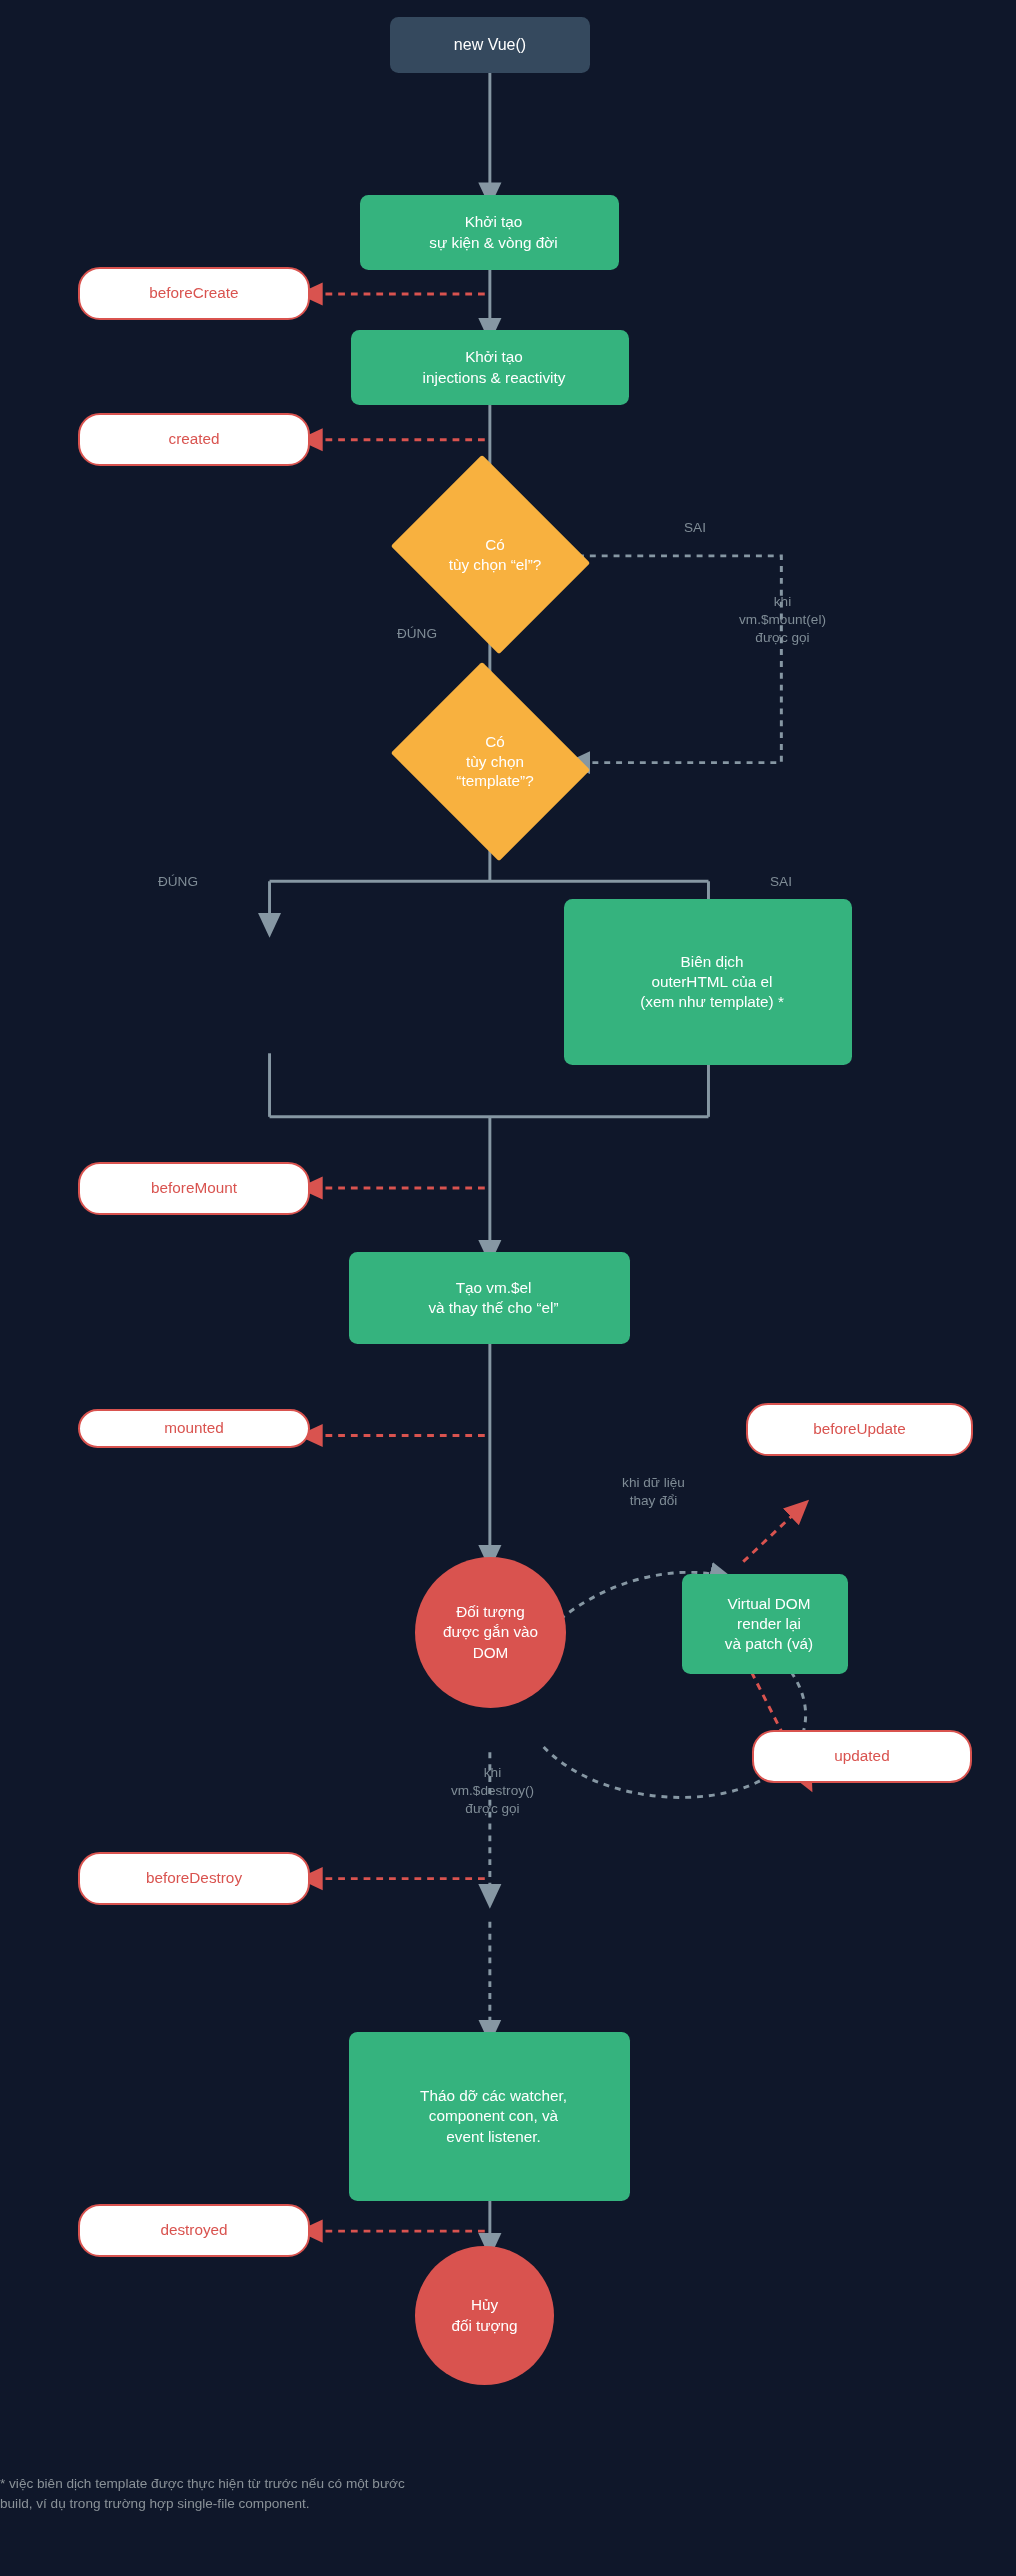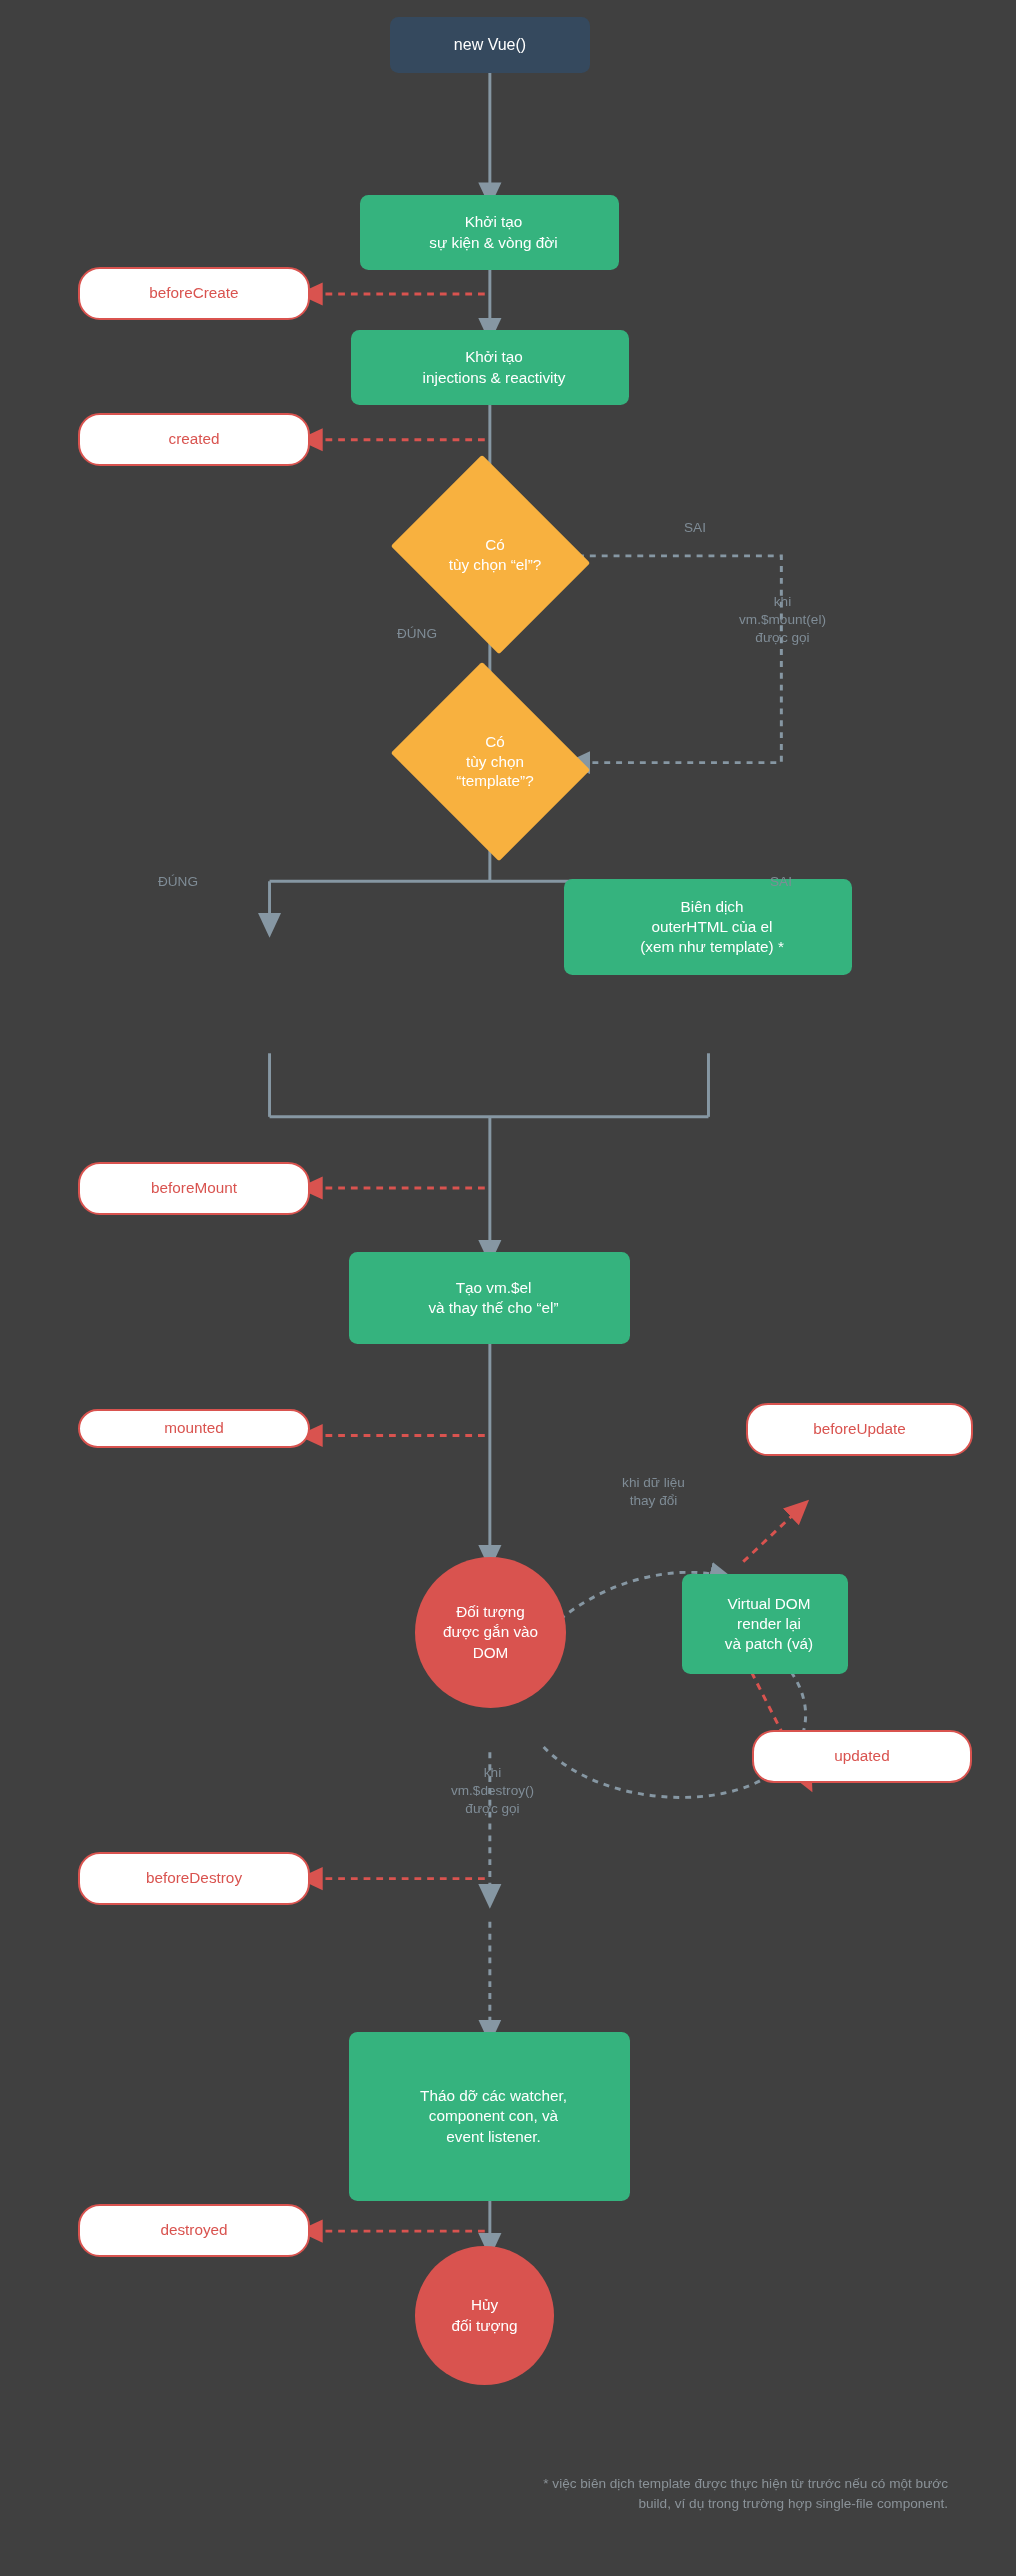"new Vue()" #stage { background: #404040 -> #0f172a }
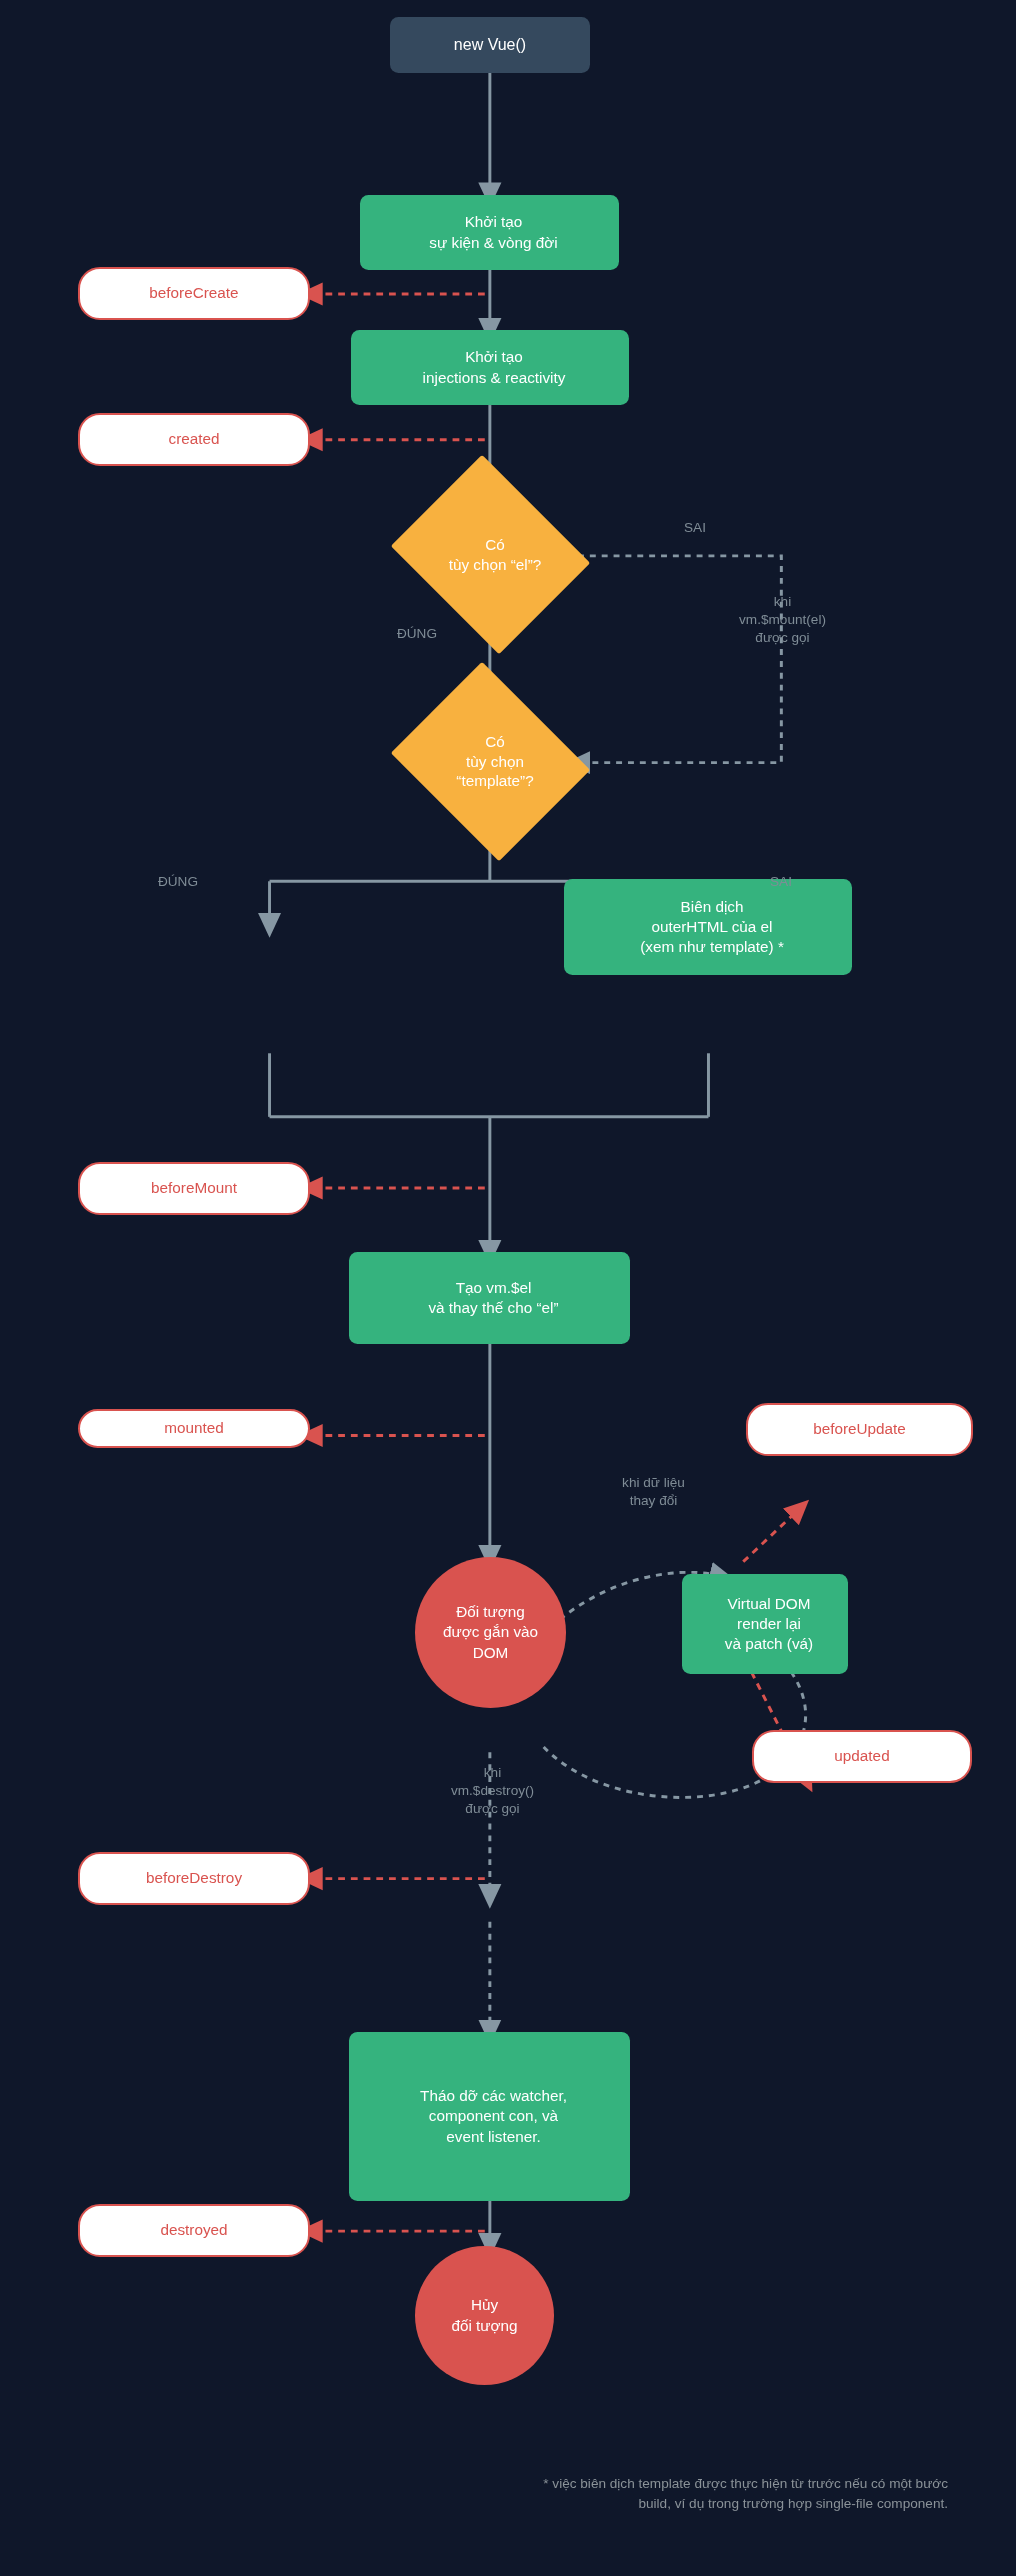"Biên dịch" div.node { height: 96px -> 166px; top: 879px -> 899px }
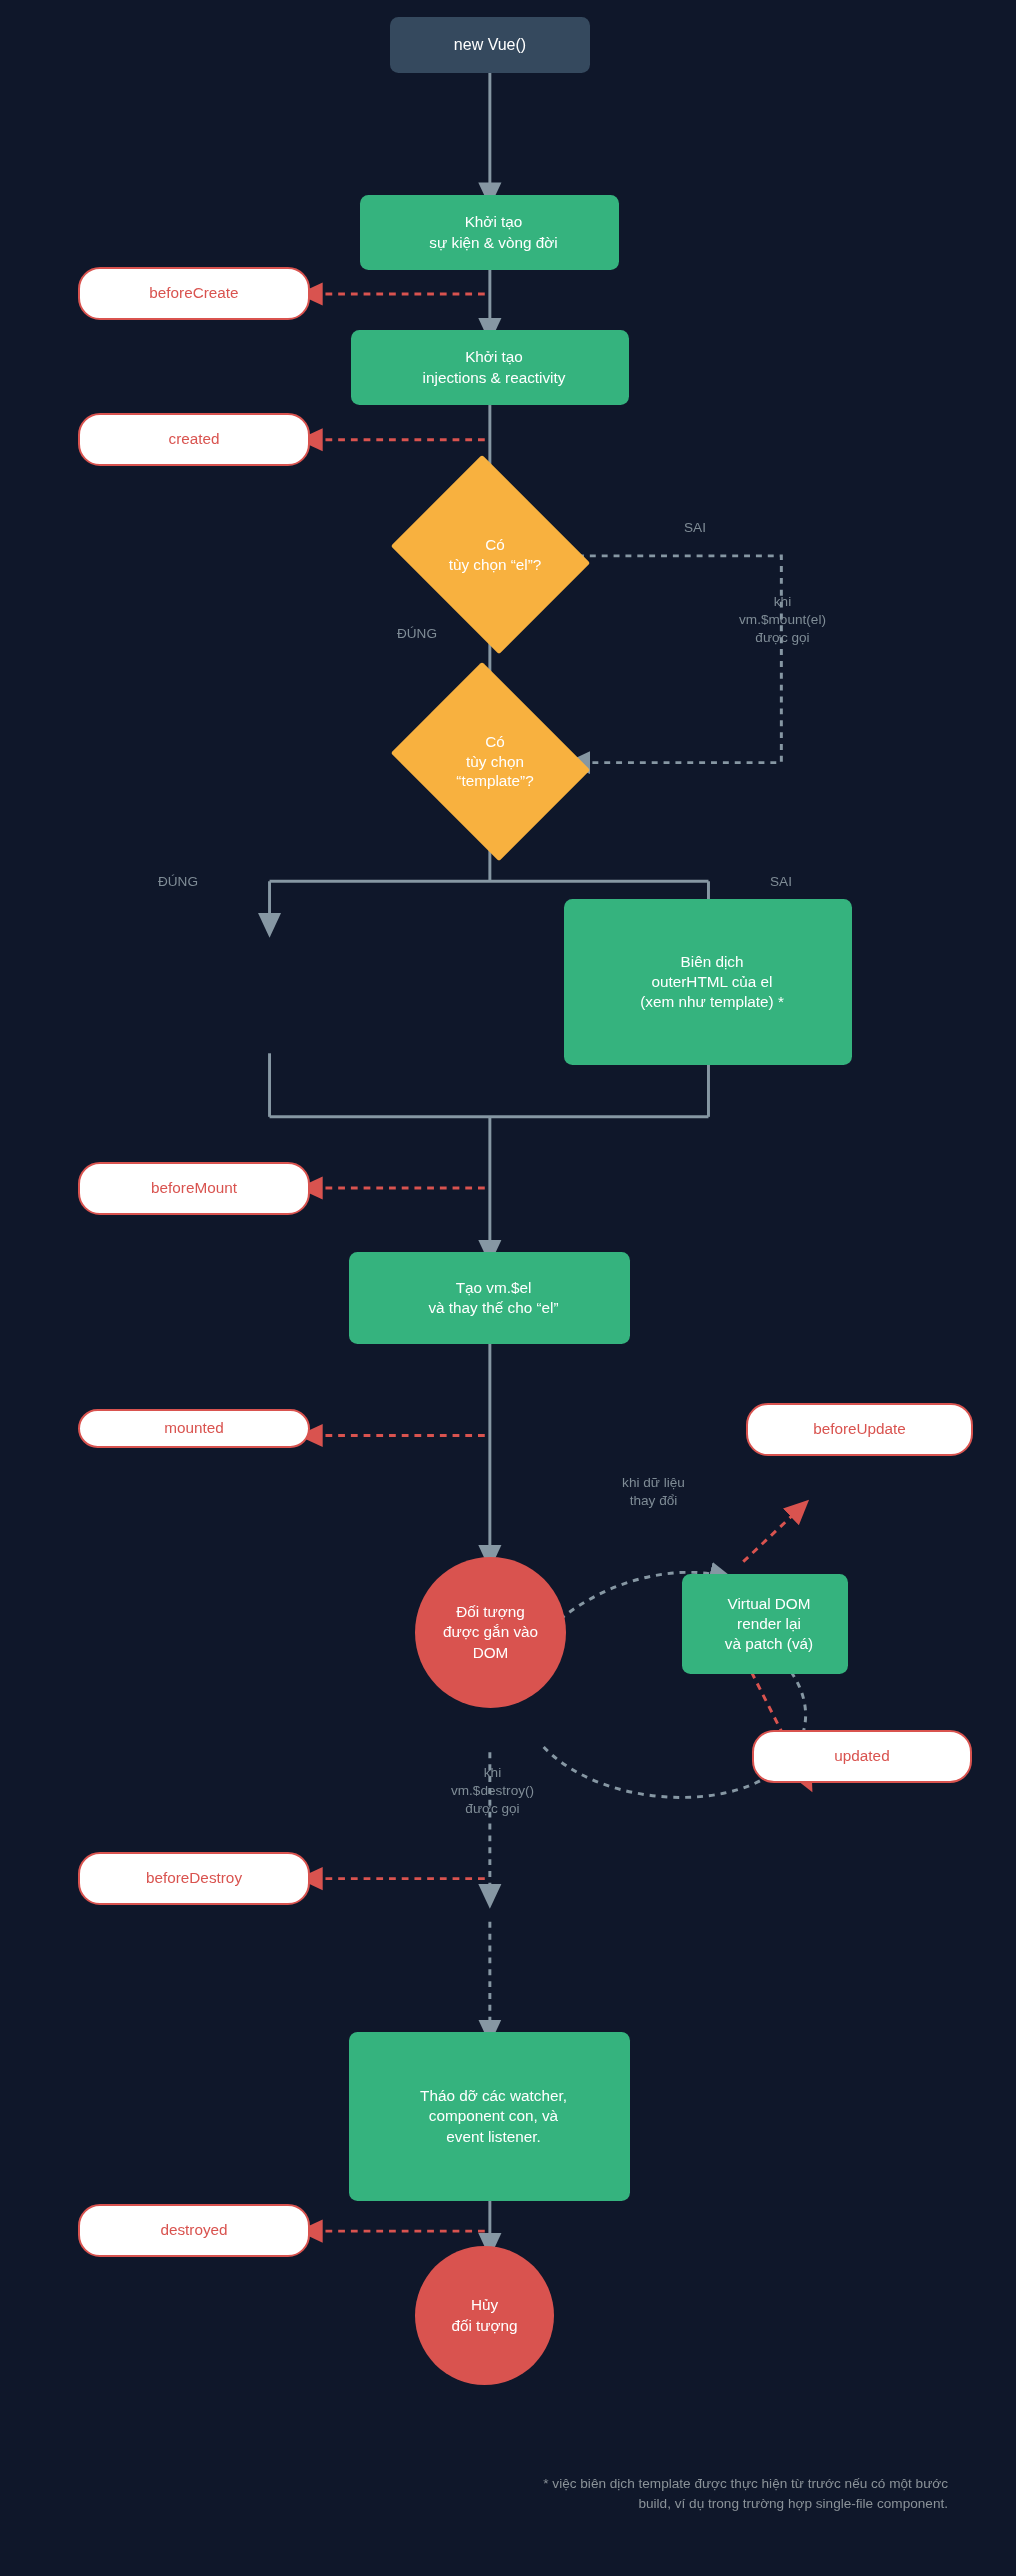"* việc biên dịch template" .footnote { text-align: right -> left }
